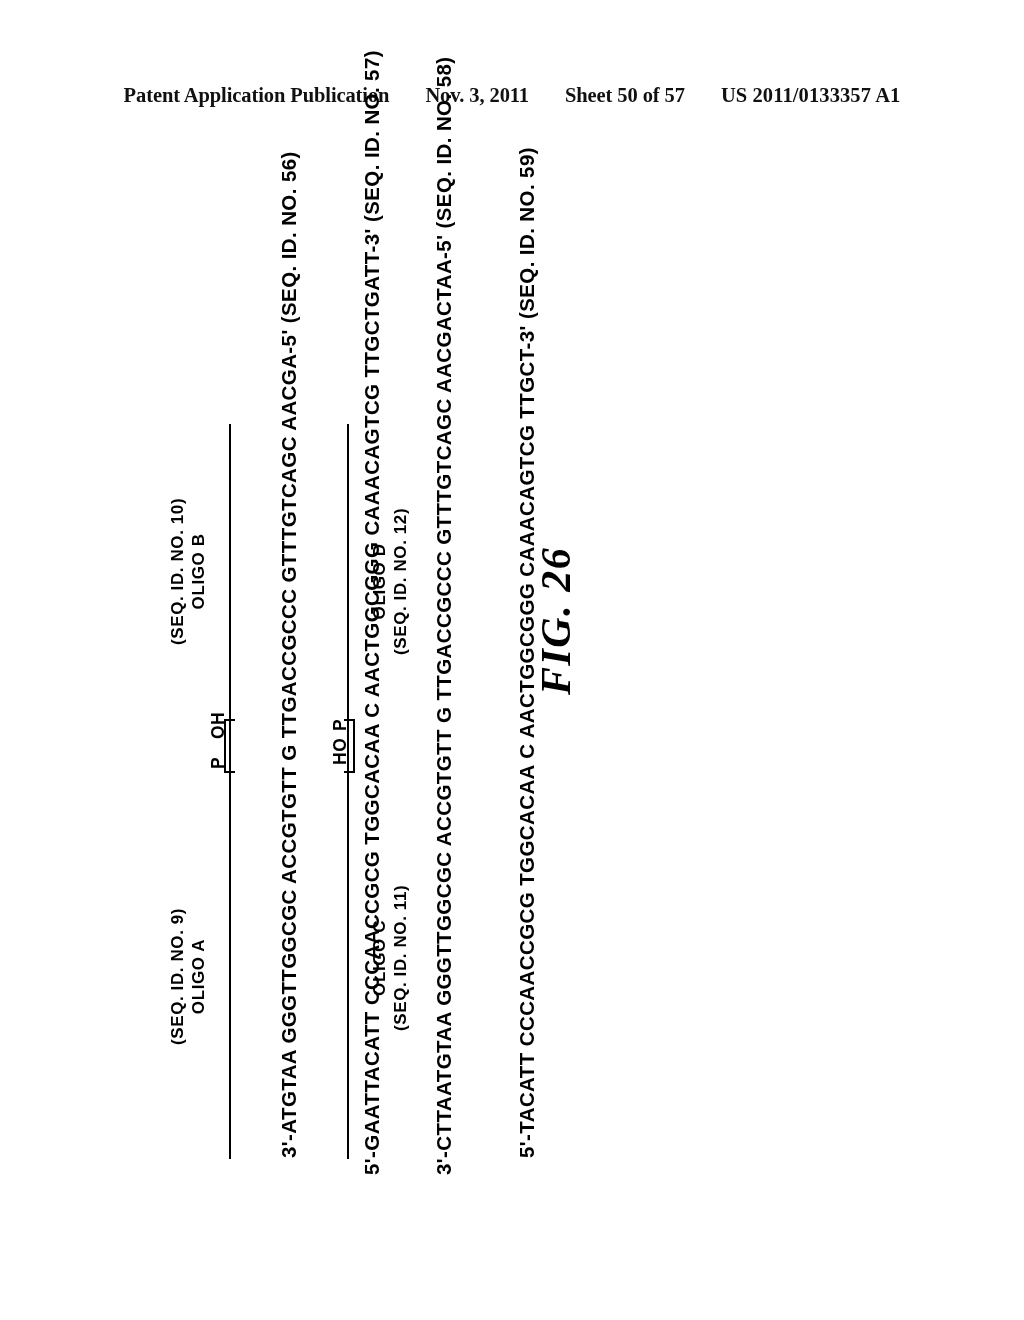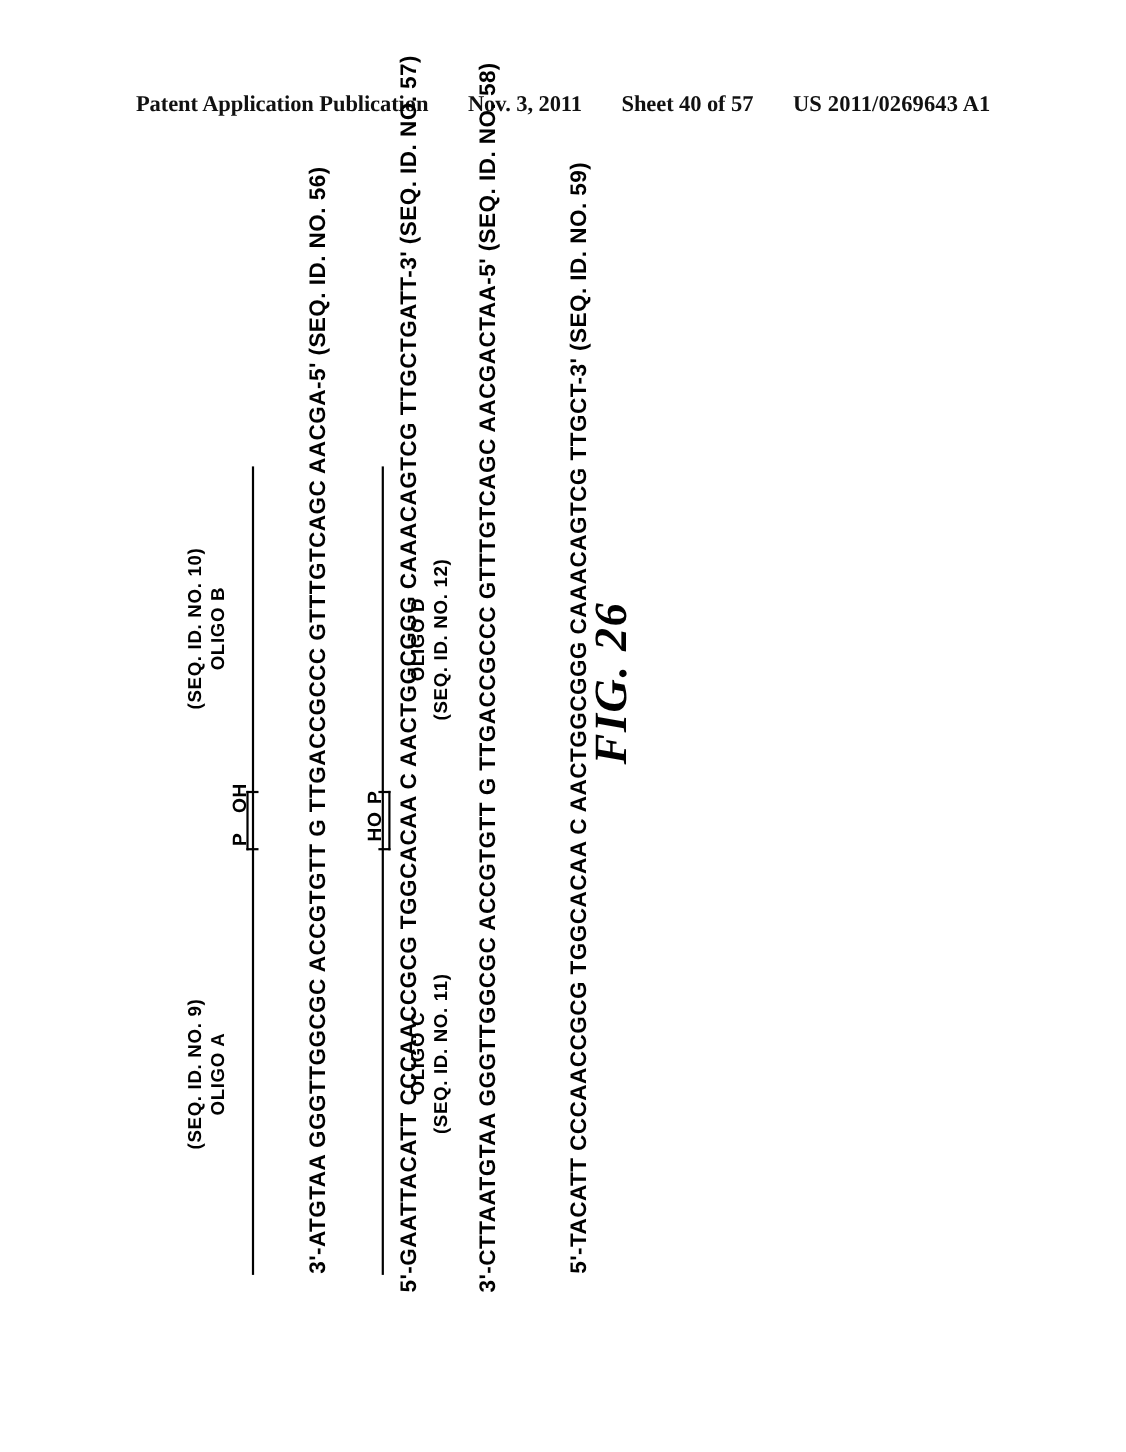"Sheet 40 of 57" span.hdr-sheet { text: 40 -> 50 }
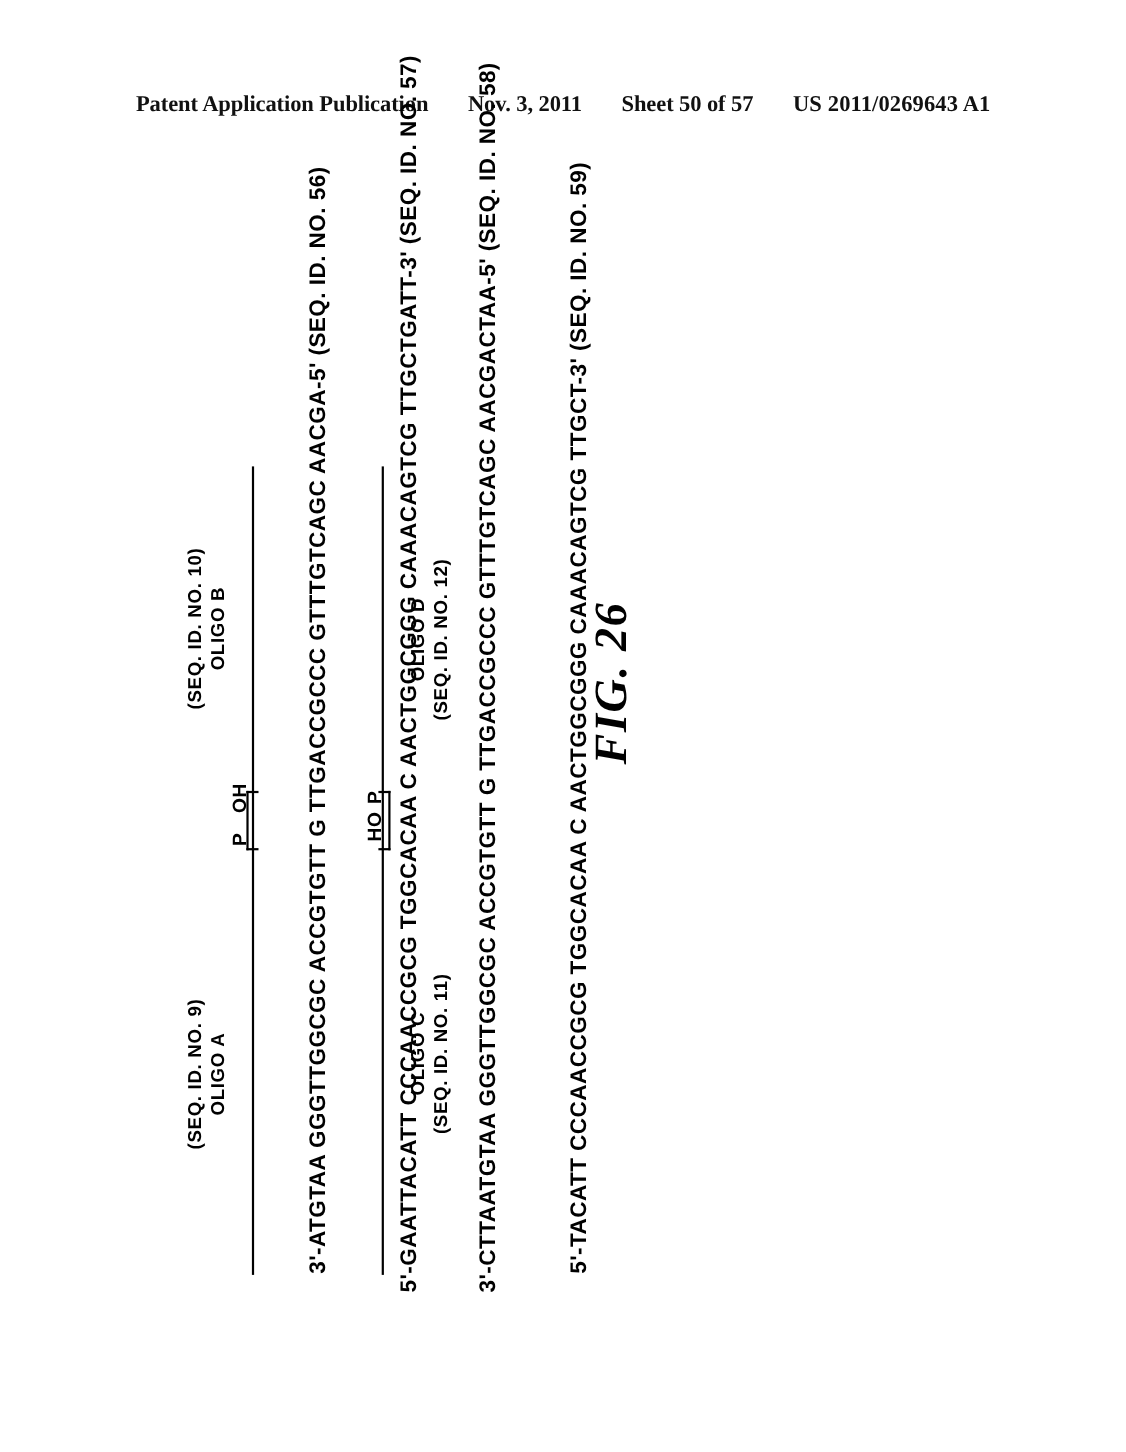"US 2011/0269643 A1" span.hdr-patno { text: 2011/0269643 -> 2011/0133357 }
